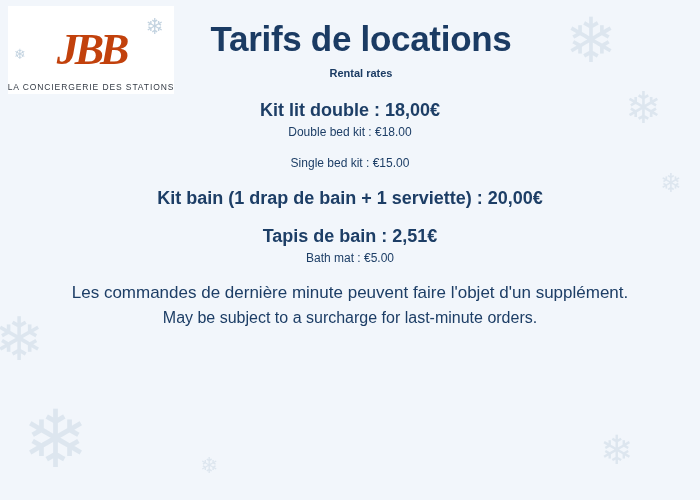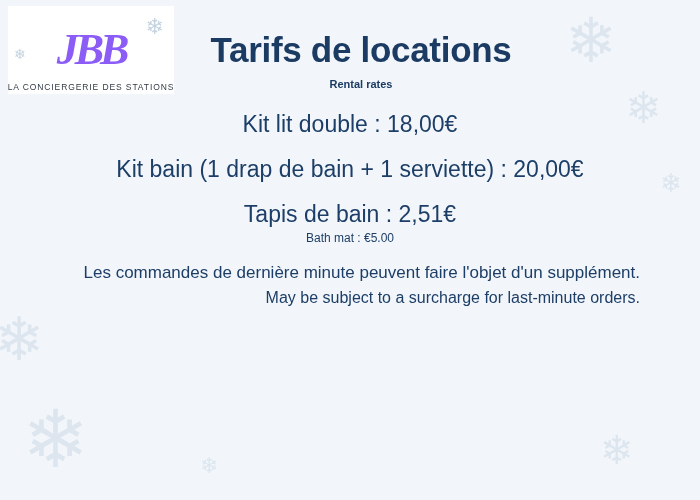"JBB" .logo-mark { color: #8b5cf6 -> #c2410c }
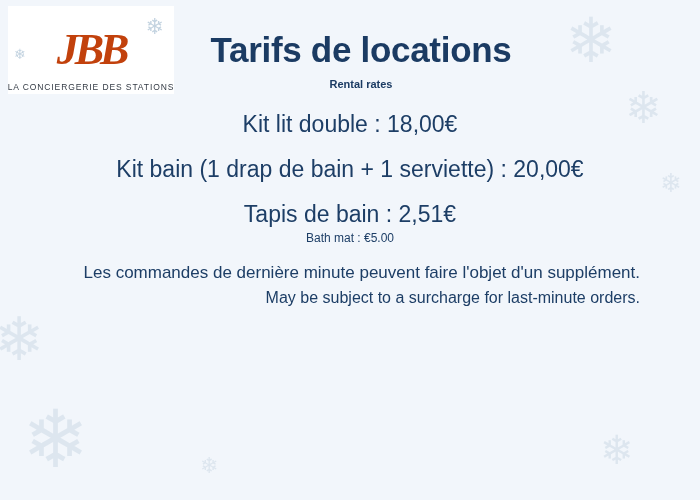"Tarifs de locations" .title { margin: 16px 0 0 22px -> 5px 0 0 22px }
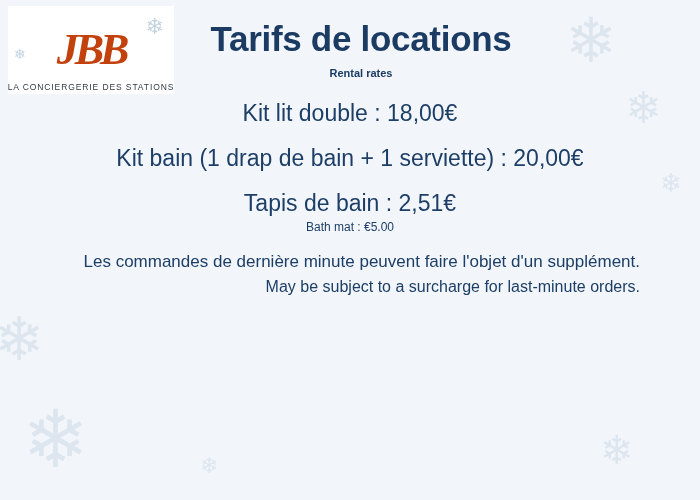"Kit lit double : 18,00€" .rate .fr { font-size: 23px -> 18px; font-weight: none -> bold }
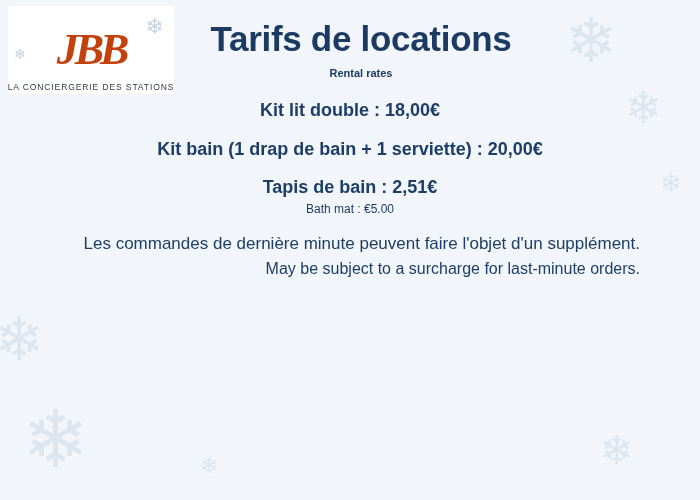"Double bed kit : €18.00" div.en { html: none -> <div>Double bed kit : €18.00</div> }
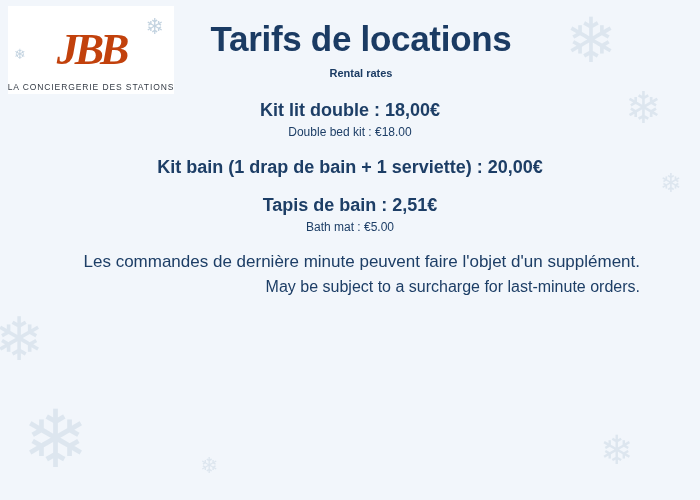"Single bed kit : €15.00" div.en { html: none -> <div>Single bed kit : €15.00</div> }
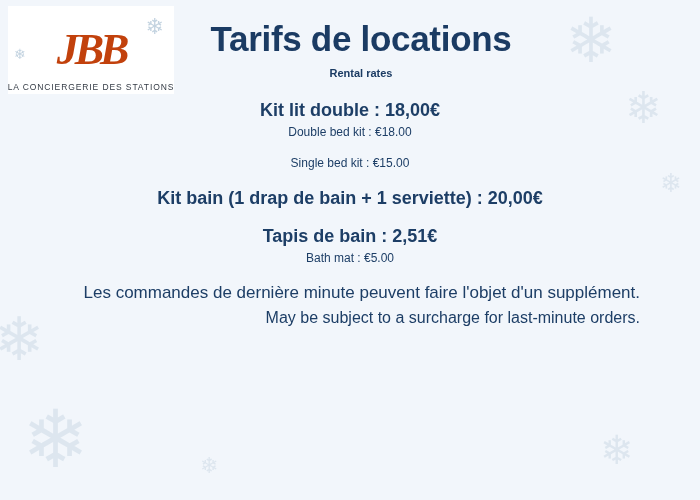"Les commandes de dernière minute" .note { text-align: right -> center }
